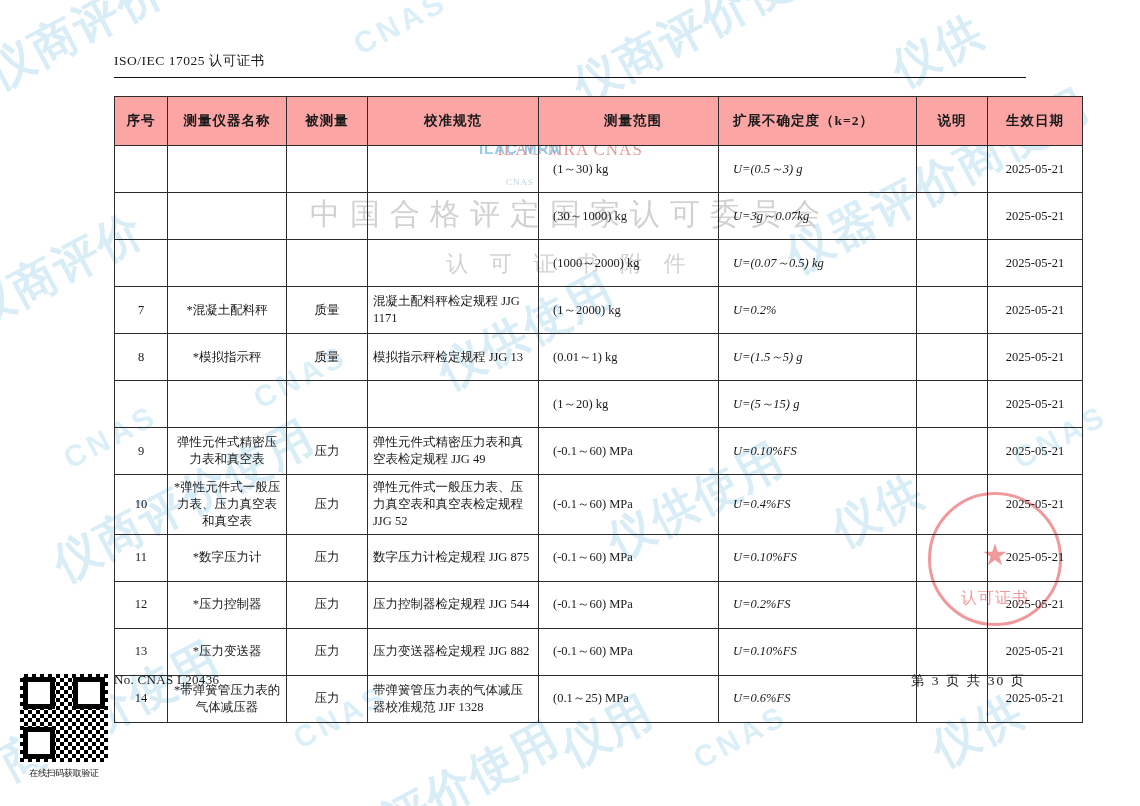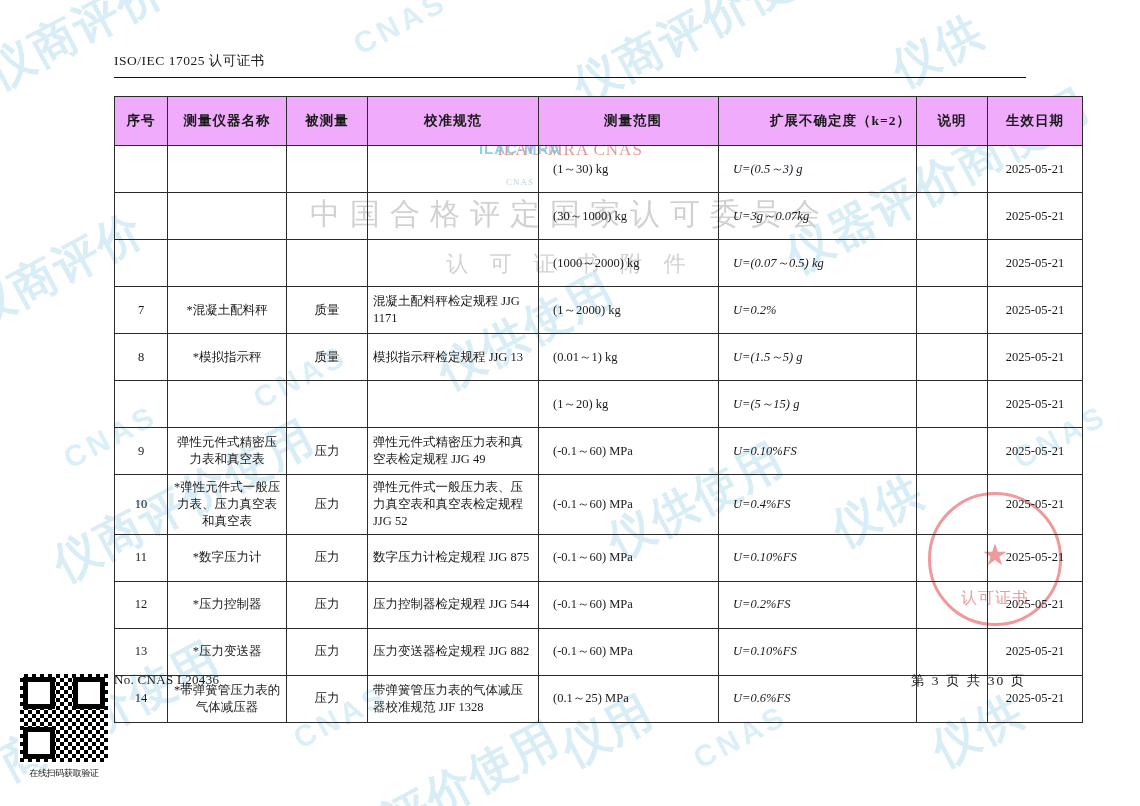"序号" table.cert thead th { background: #f0abfc -> #fca5a5 }
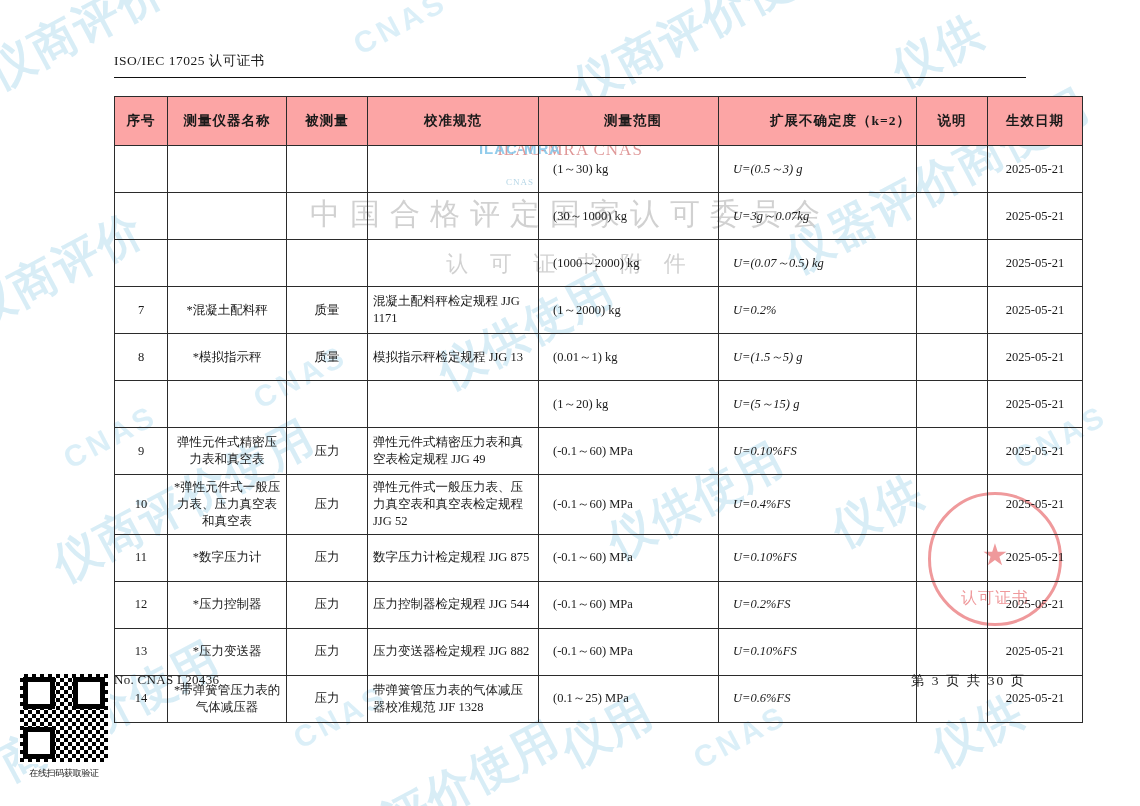"扩展不确定度（k=2）" th.c-unc { text-align: right -> left }
